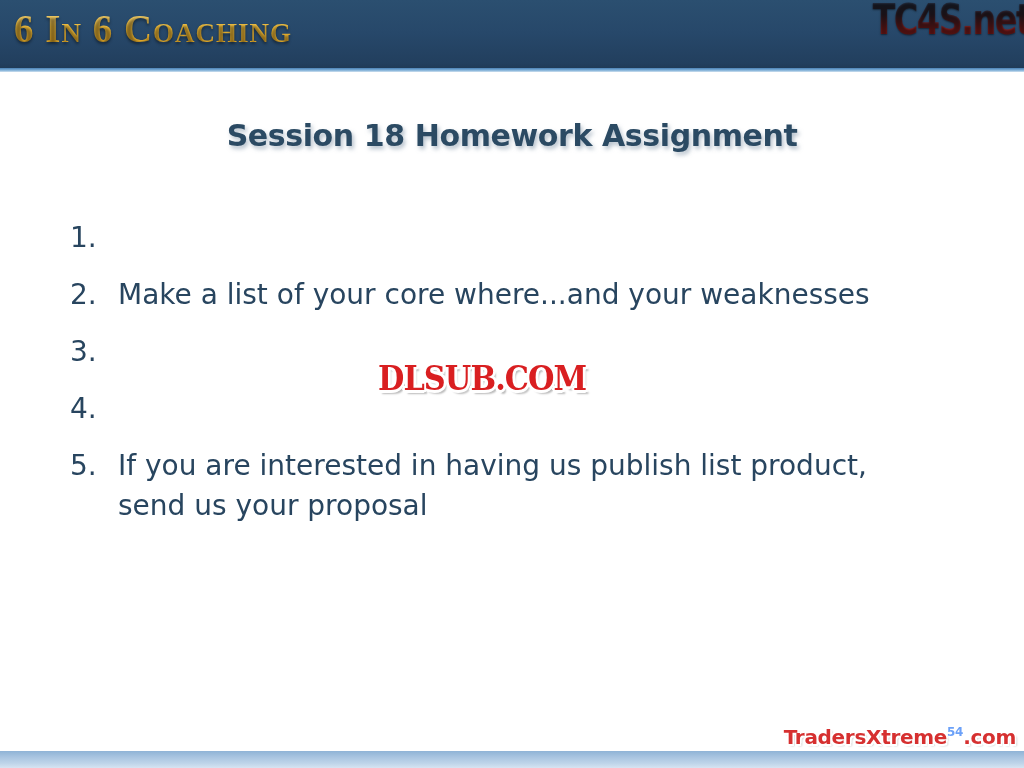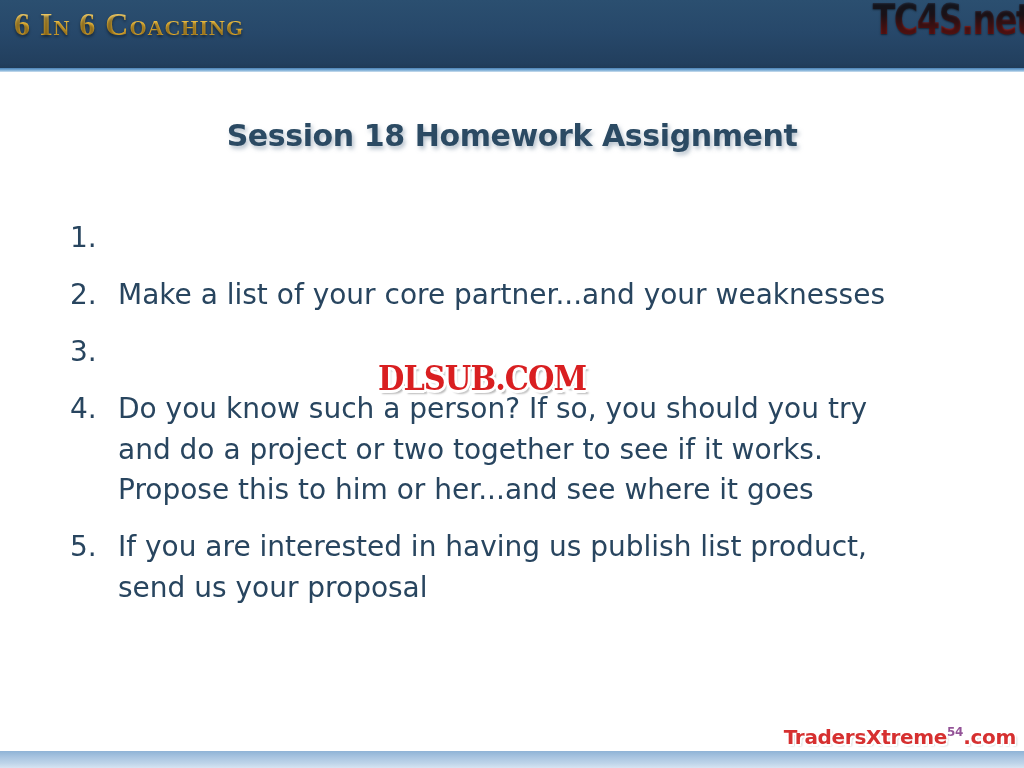"6 In 6 Coaching" .brand-title { font-size: 32px -> 39px }
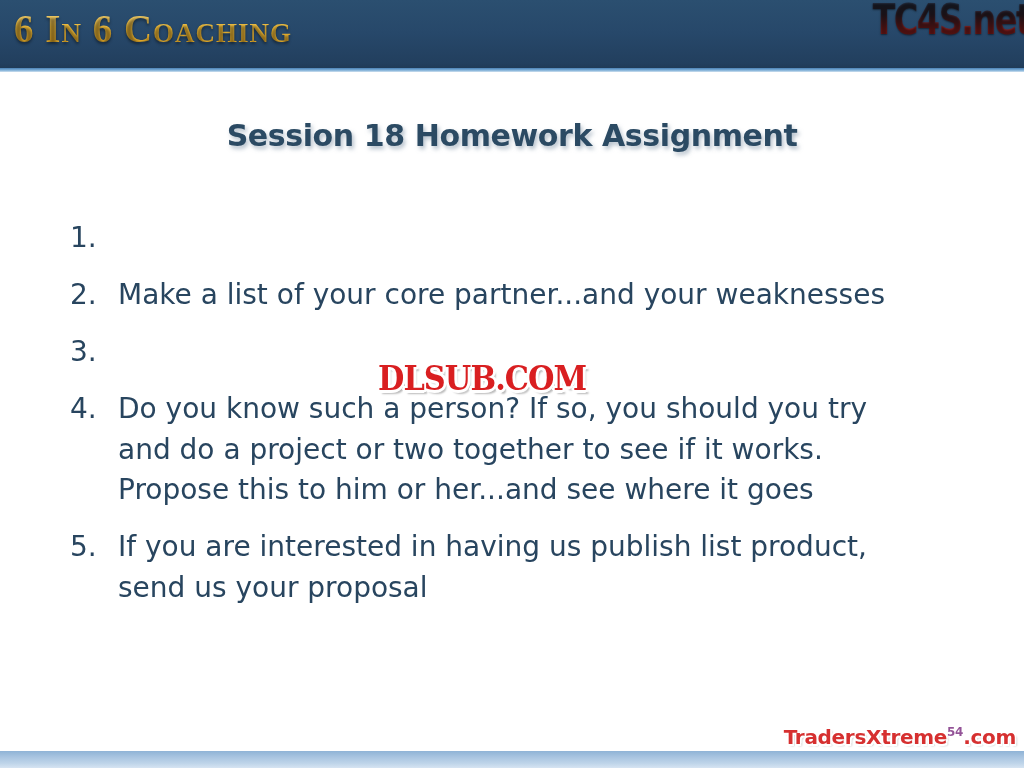"Make a list of your" div.item-text { text: partner...and -> where...and }
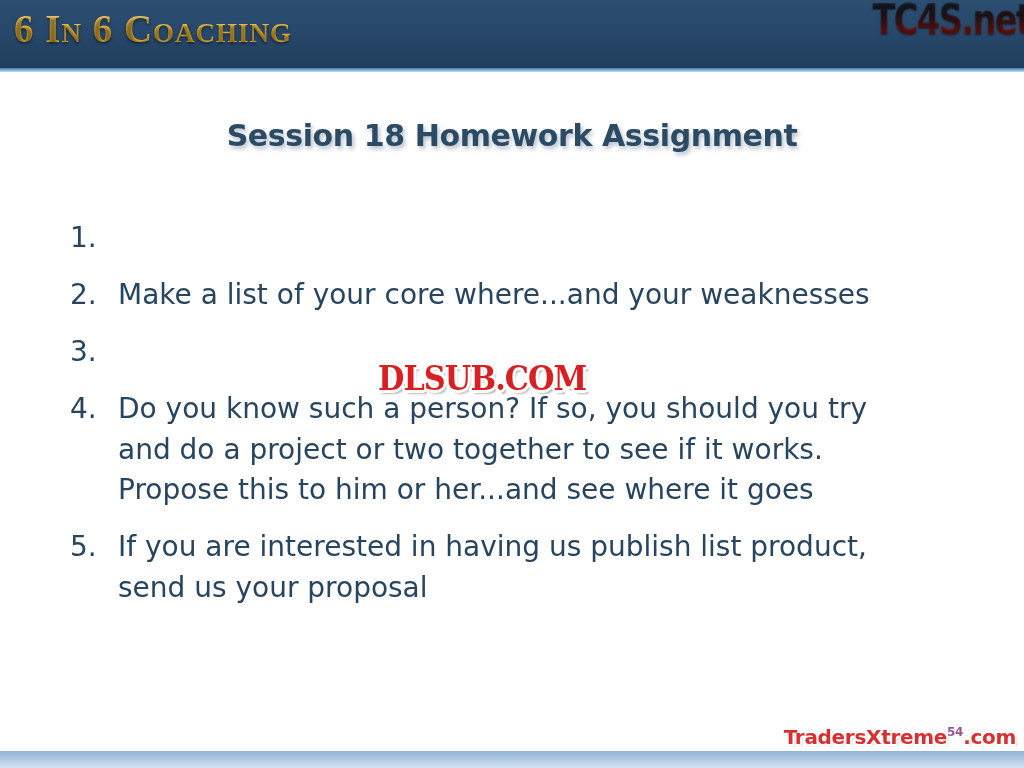"Do you know such a" div.item-text { html: <div>Do you know such a person? If so, you should you try and do a project or two together to see if it works. Propose this to him or her...and see where it goes</div> -> none }
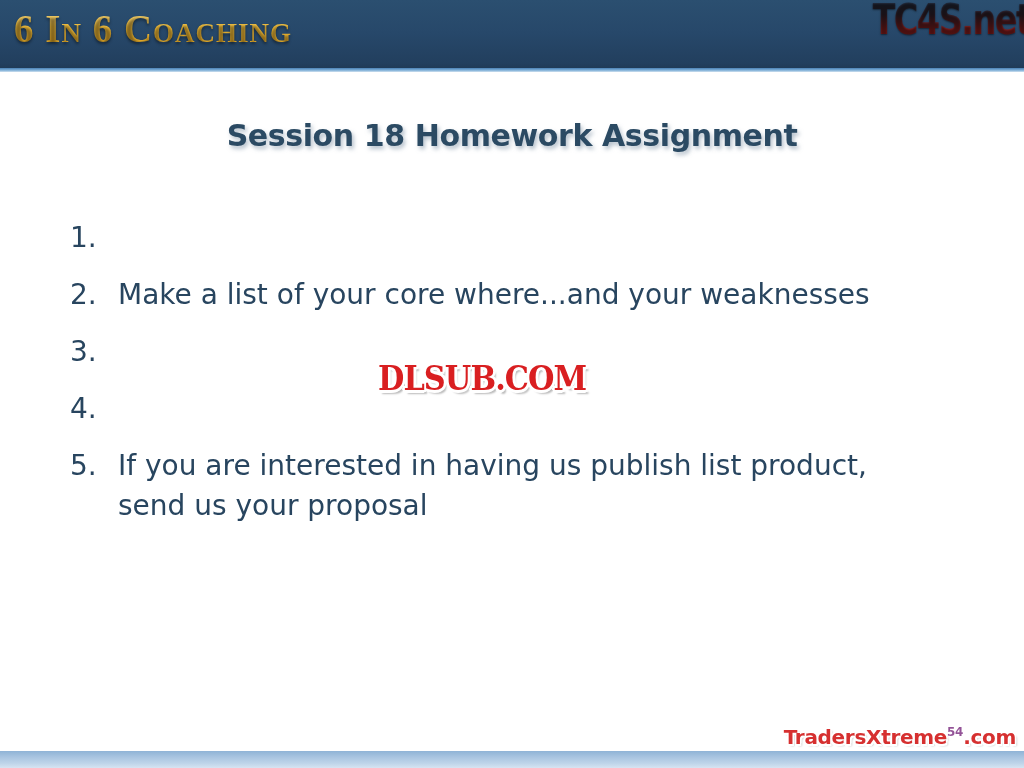"54" .footer-logo .sup-mark { color: #701a75 -> #3b82f6 }
